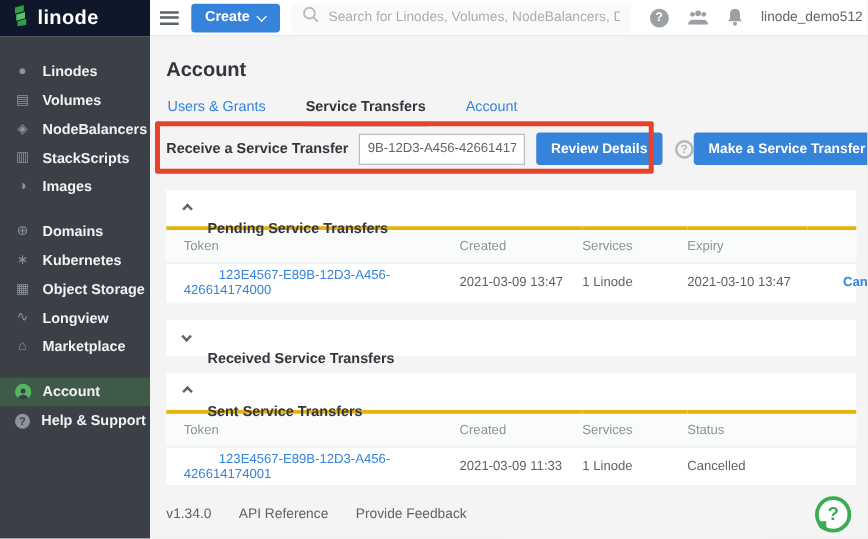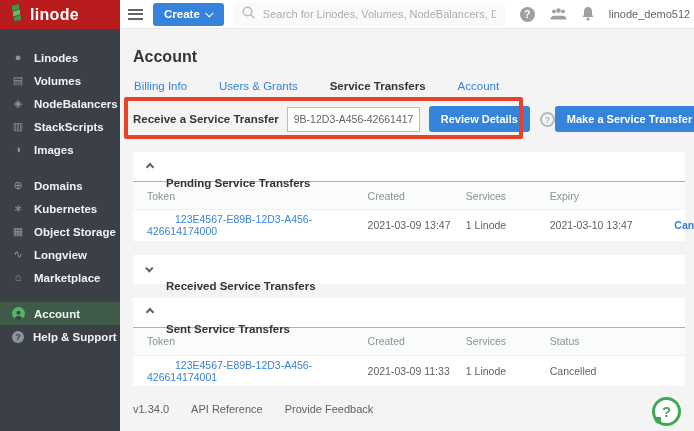"linode" .logo-area { background: #b91c1c -> #0f172a }
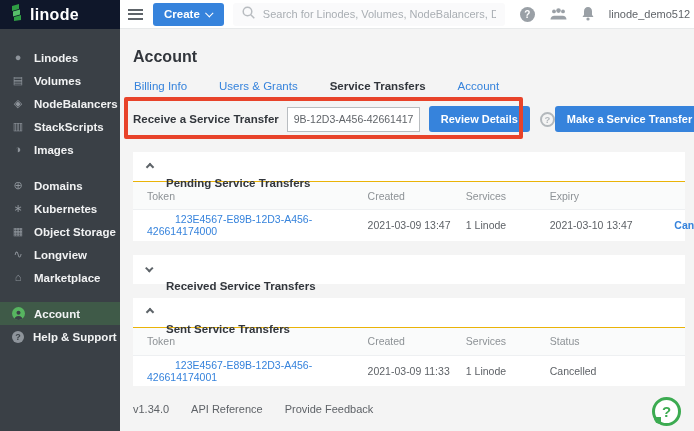"Billing Info" span.tab { html: <span>Billing Info</span> -> none }
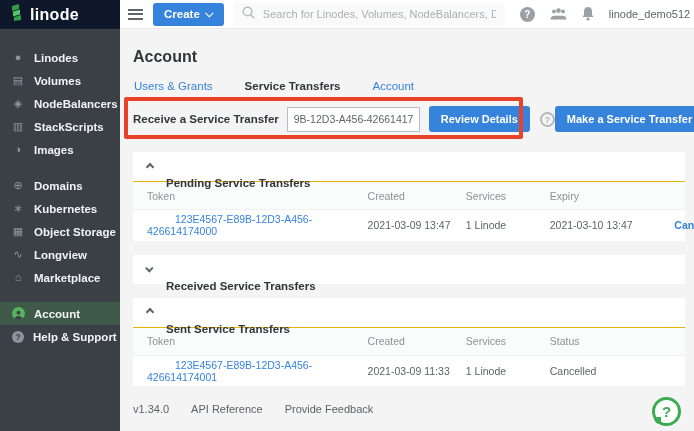"Token" .xfer-table thead td { border-top: 1px solid #eab308 -> 3px solid #eab308 }
